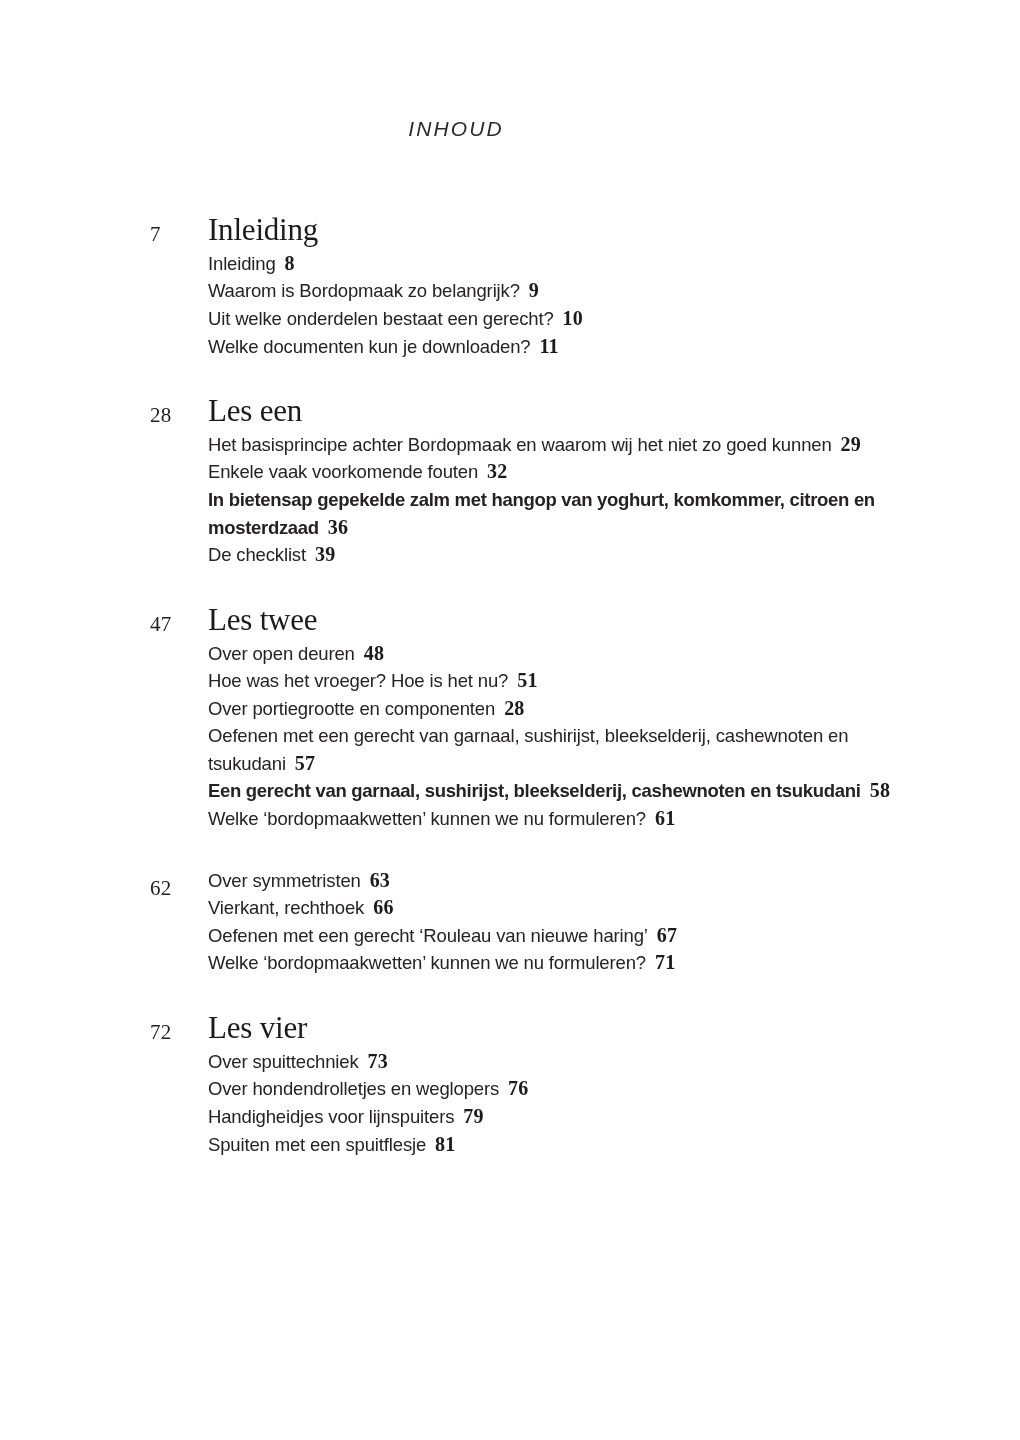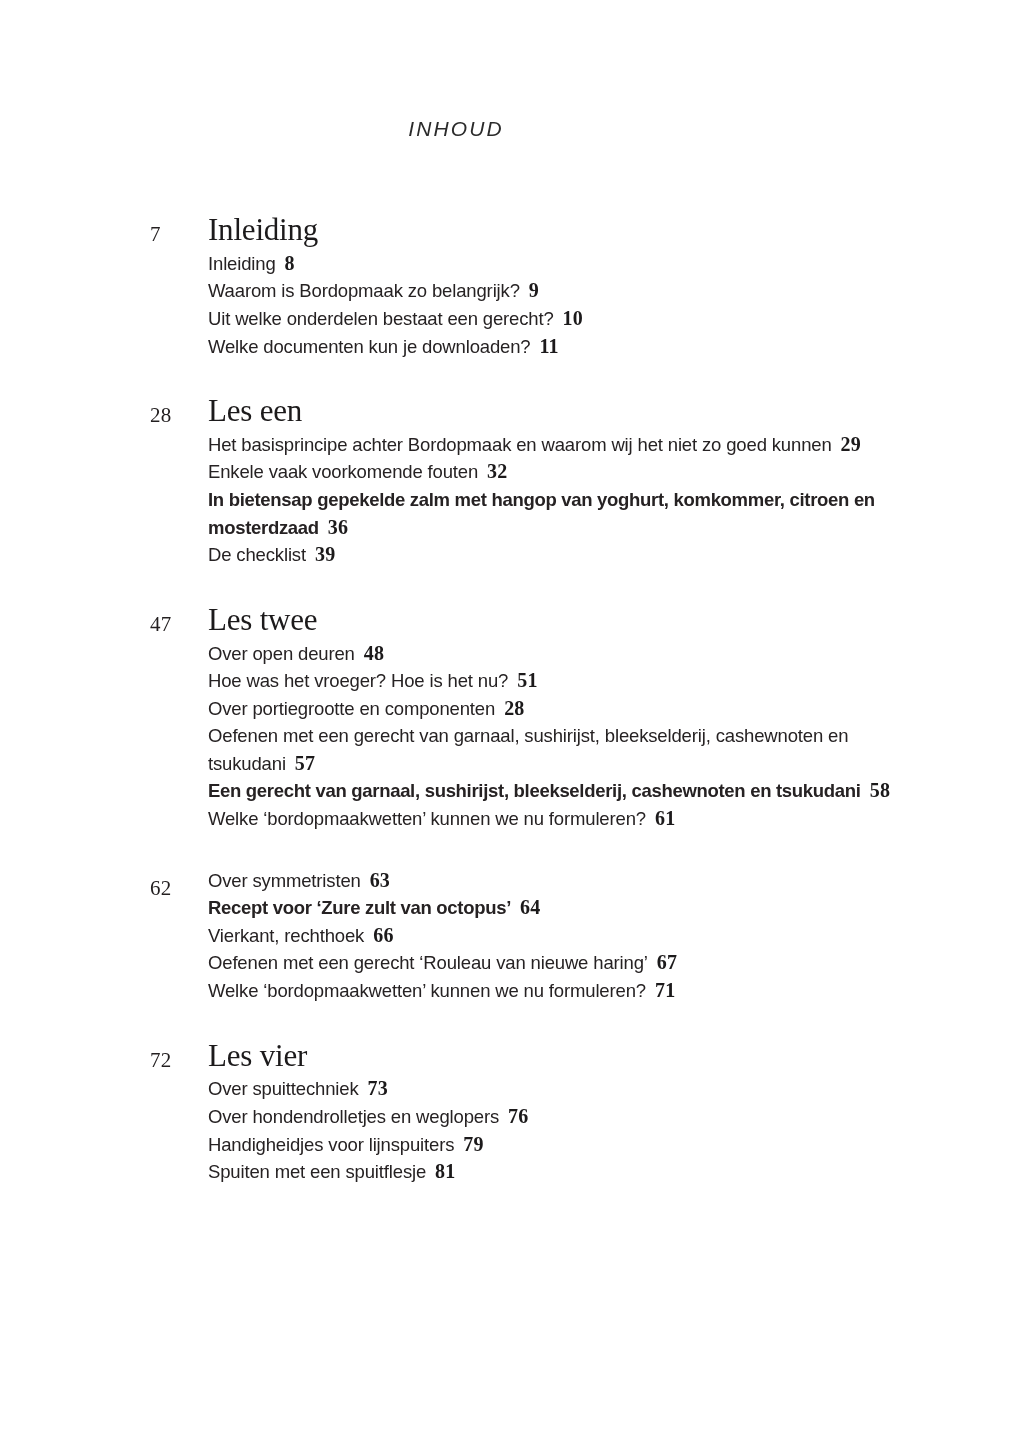"Recept voor ‘Zure zult van" li.entry { html: <li><span>Recept voor ‘Zure zult van octopus’</span><span>64</span></li> -> none }
